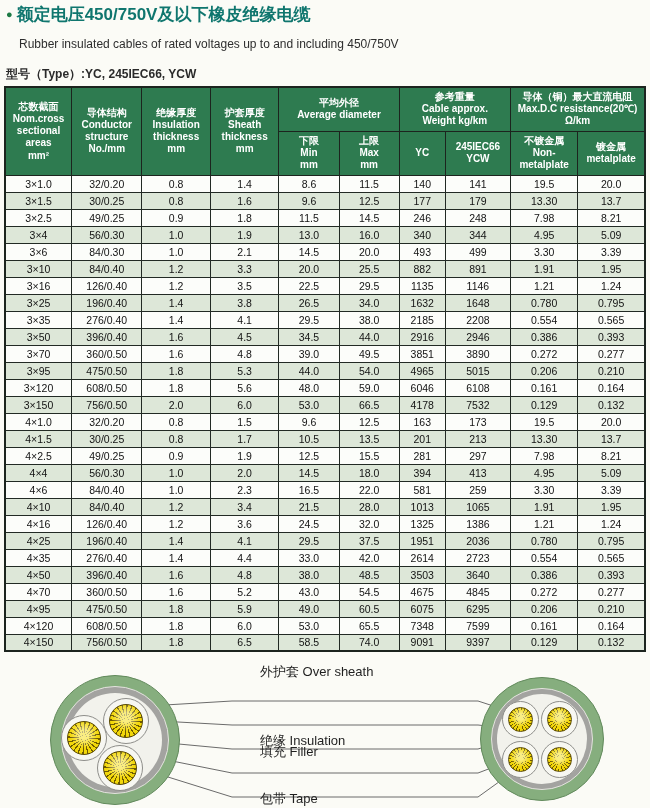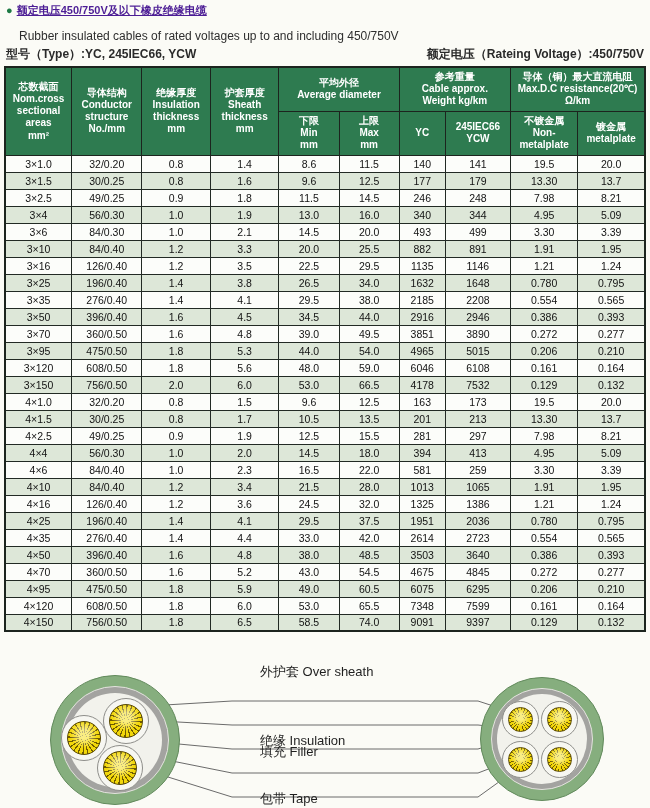"额定电压450/750V及以下橡皮绝缘电缆" .title-zh { color: #4c1d95 -> #0f766e; font-size: 11px -> 17px; text-decoration: underline -> none }
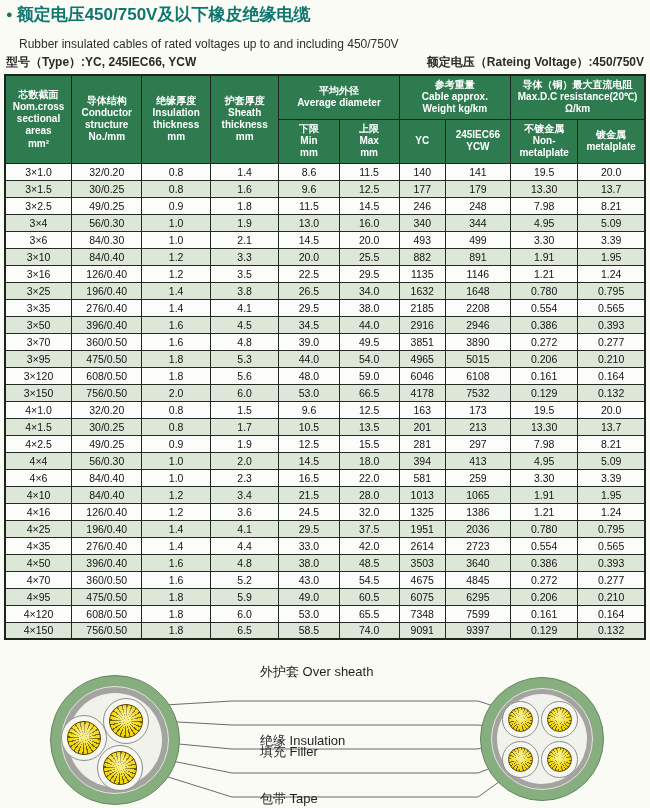"型号（Type）:YC, 245IEC66, YCW" .meta-row { margin-top: 3px -> 15px }
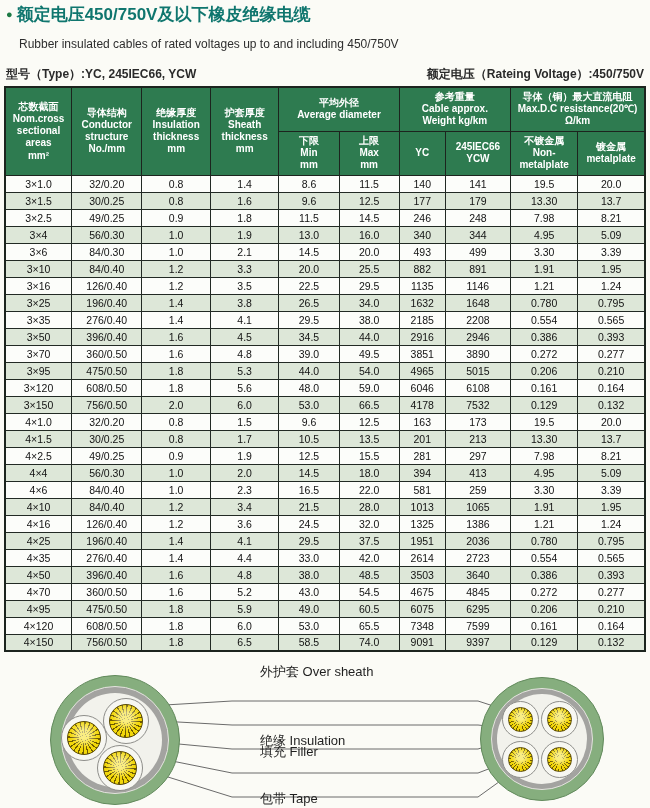"额定电压（Rateing Voltage）:450/750V" span { html: <span>额定电压（Rateing Voltage）:450/750V</span> -> none }
